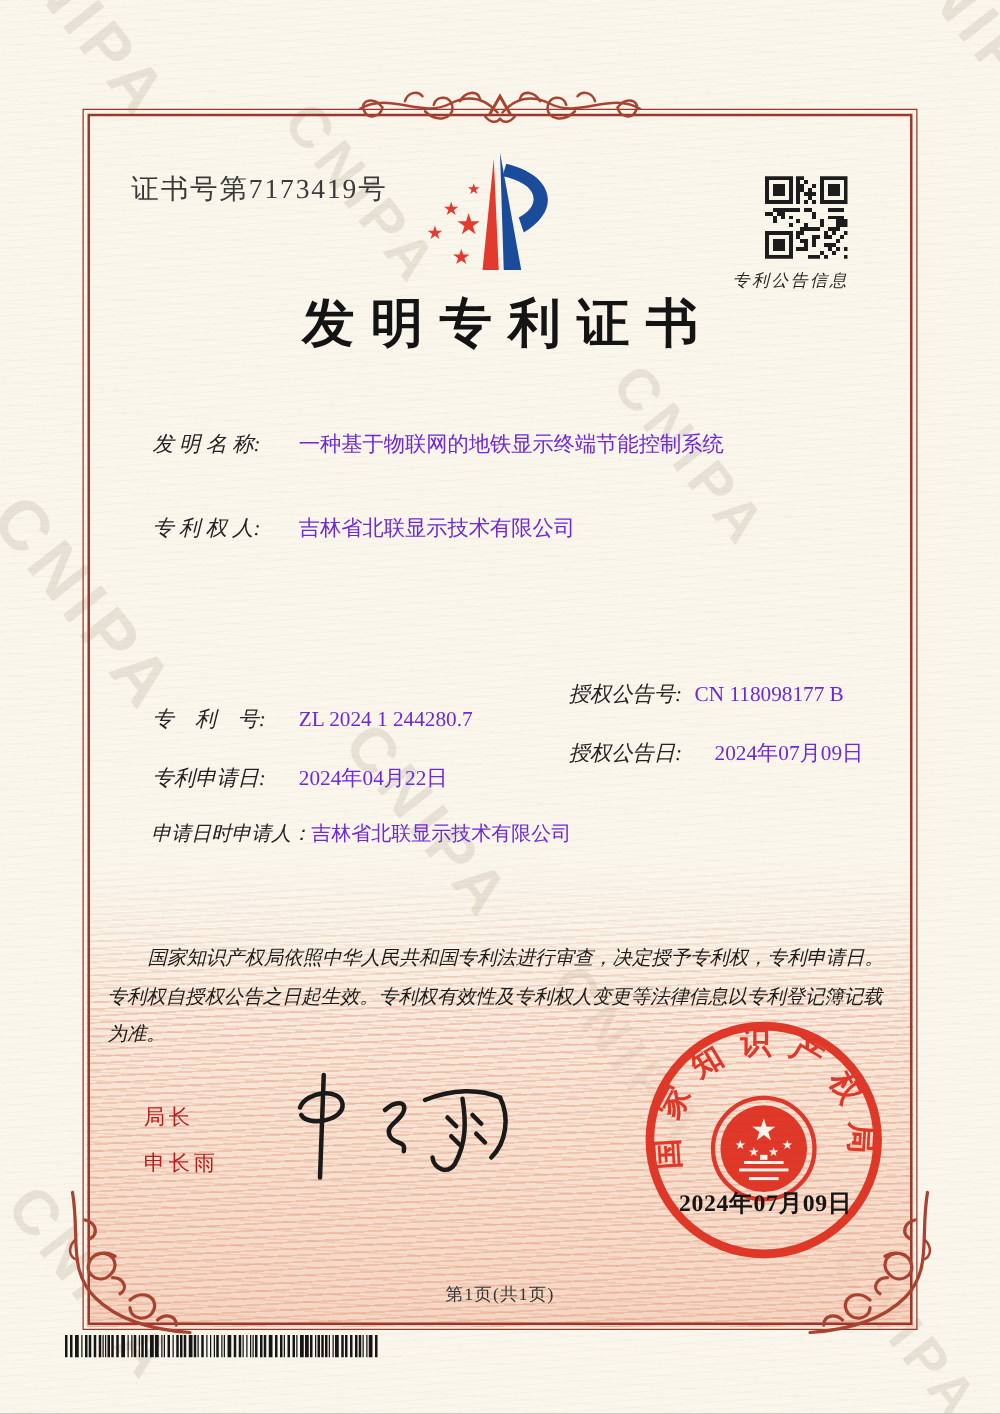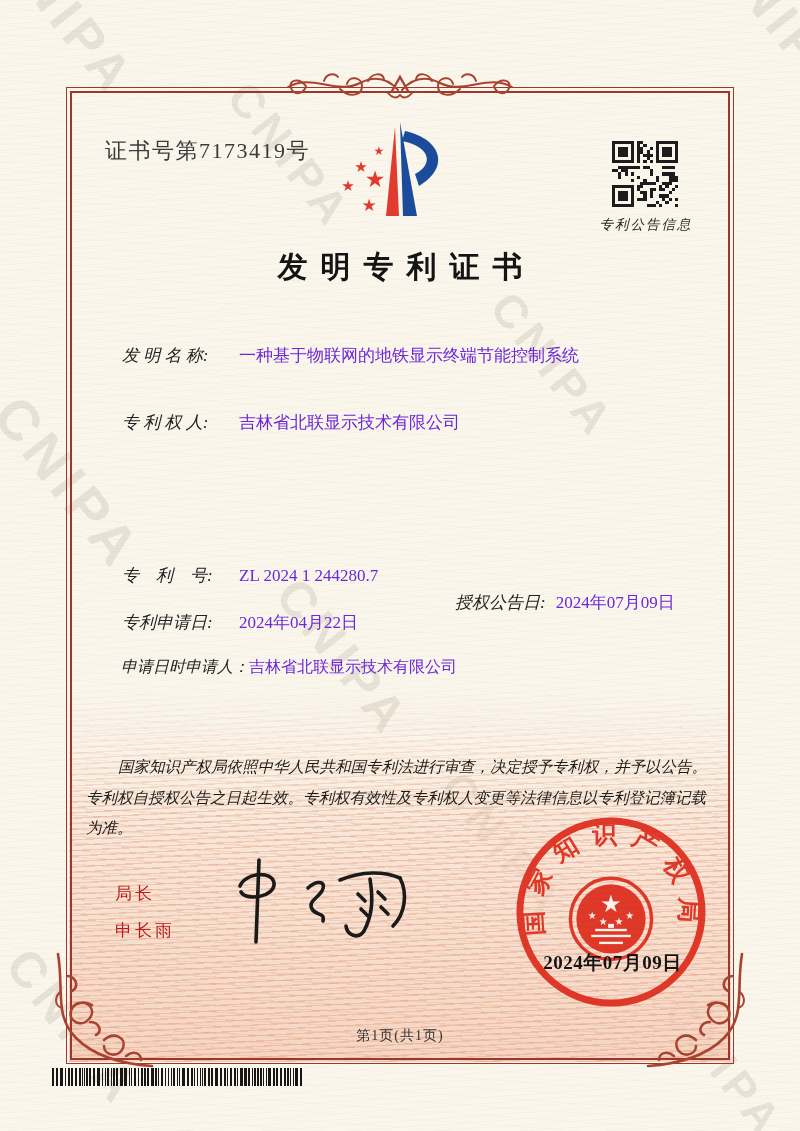"专利公告信息" .qr-caption { text-align: center -> none }
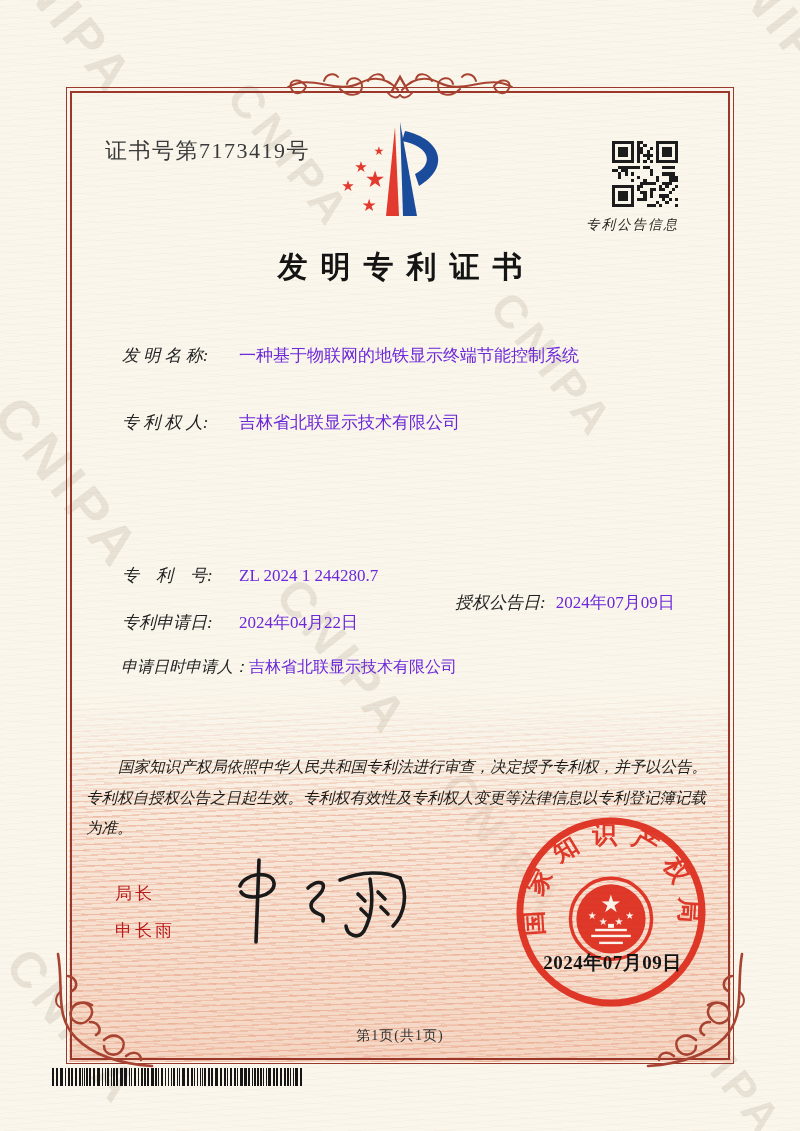"发明专利证书" .title { font-size: 30px -> 42px; margin-top: 16px -> none }
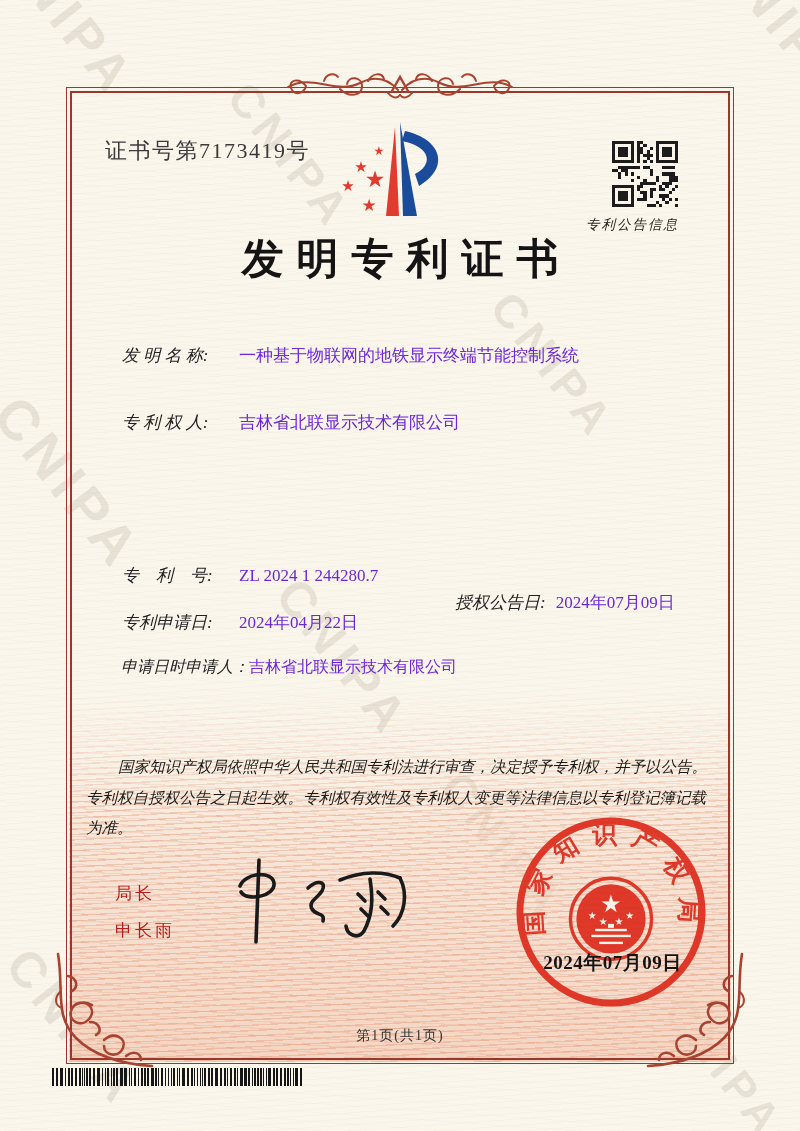"授权公告号: CN 118098177 B" span.pair2 { html: none -> <span><span>授权公告号:</span><span>CN 118098177 B</span></span> }
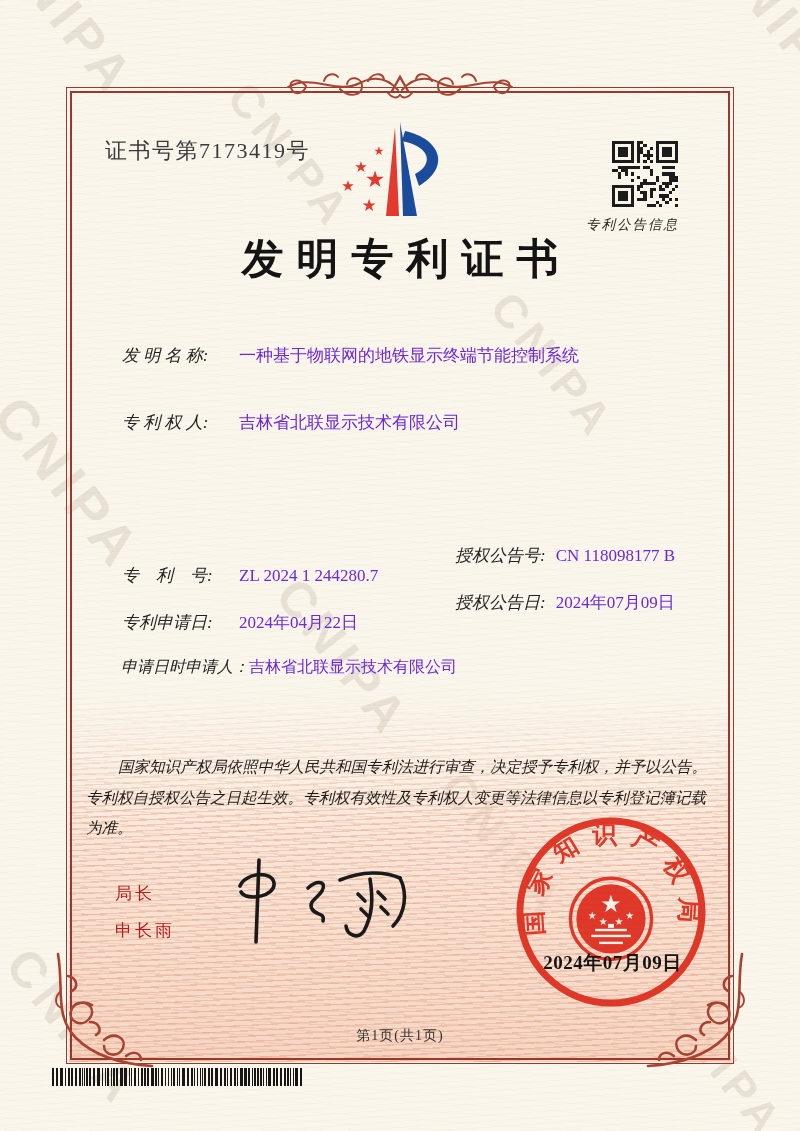"授权公告日:" span.lab { margin-right: 10px -> 26px }
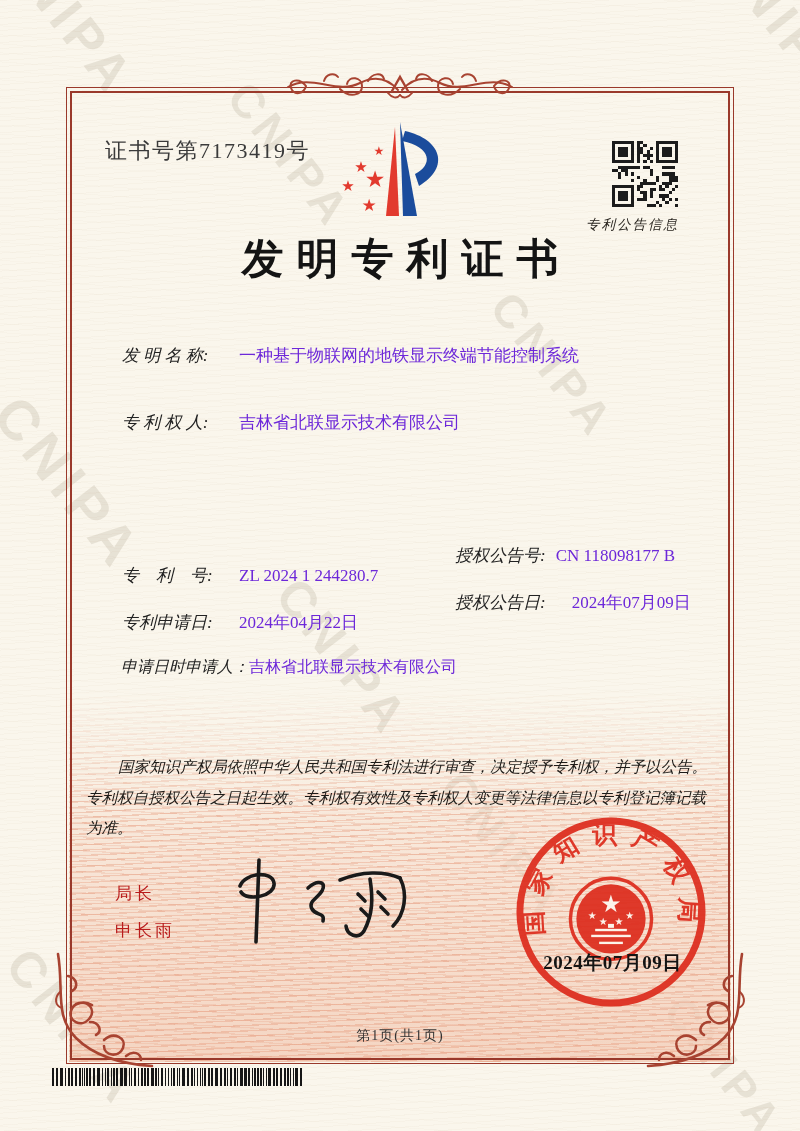"国家知识产权局依照中华人民共和国专利法进行审查，决定授予专利权，并予以公告。" div.l1 { text: 并予以公告 -> 专利申请日 }
